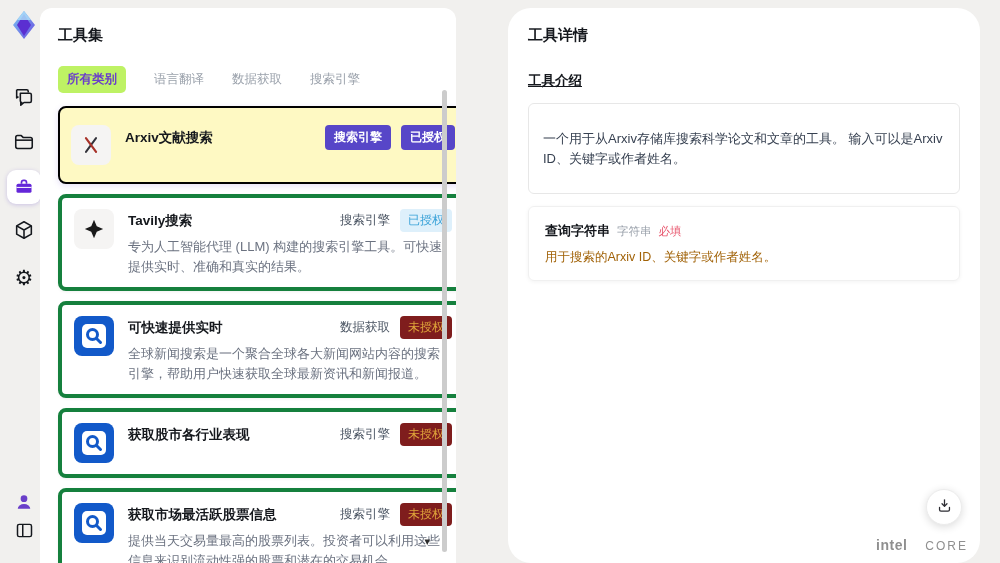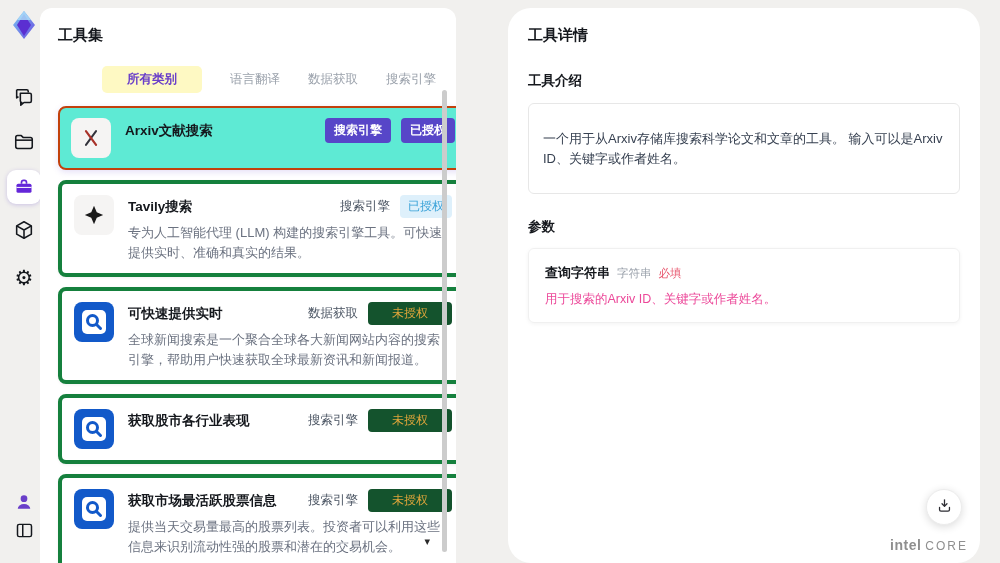"所有类别" .tab.active { background: #fef9c3 -> #bef264; margin-left: 44px -> none; padding: 5px 25px -> 5px 9px }
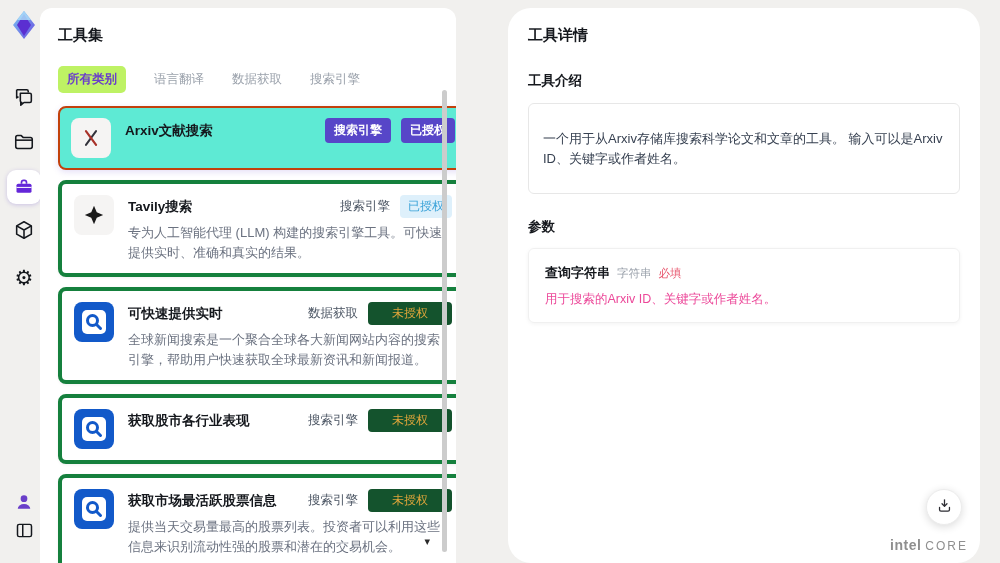"工具介绍" .section-h { text-decoration: none -> underline }
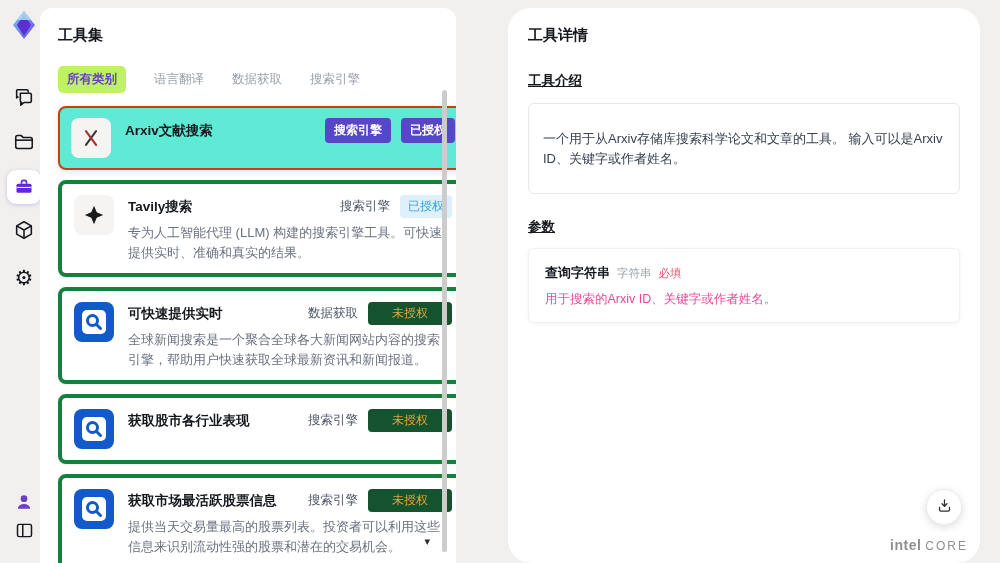"Arxiv文献搜索" .card.selected { background: #5eead4 -> #fef9c3; border: 2px solid #c2410c -> 2px solid #000000; padding: 10px 11px -> 17px 11px }
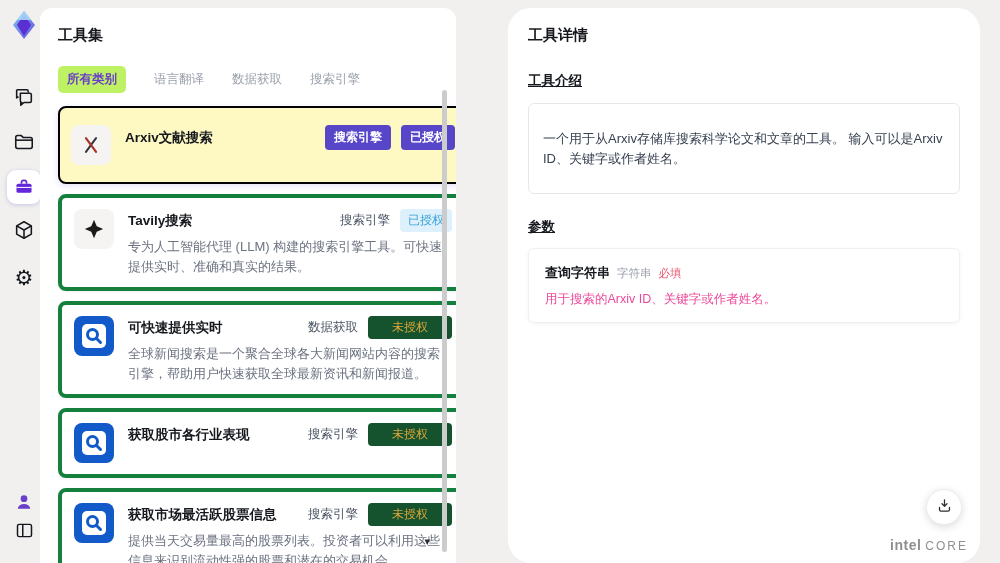"参数" h3.section-h { html: <h3>参数</h3> -> none }
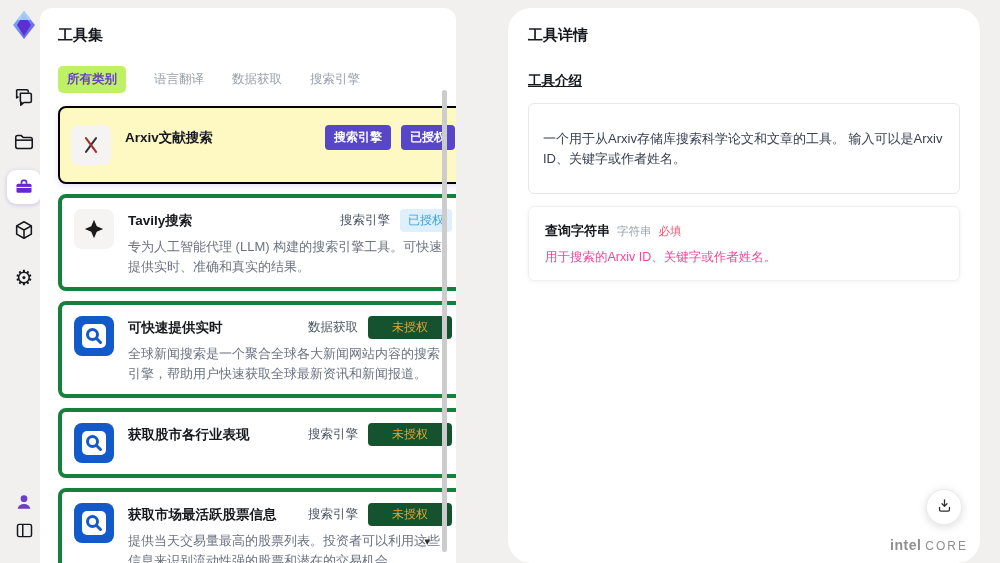"用于搜索的Arxiv ID、关键字或作者姓名。" .param-desc { color: #ec4899 -> #a16207 }
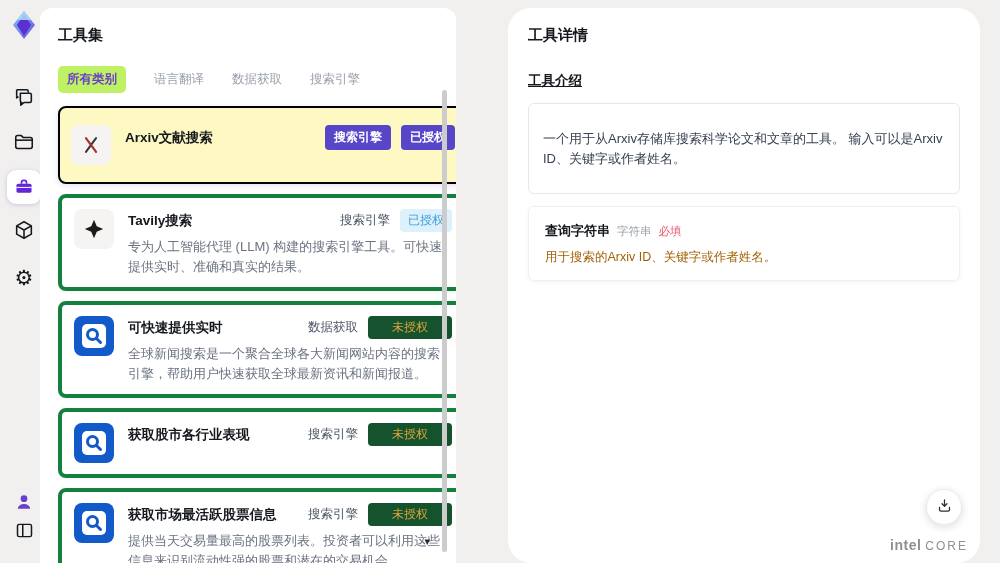"未授权" .badge-yellow { background: #14532d -> #7f1d1d; padding: 3px 24px -> 3px 8px }
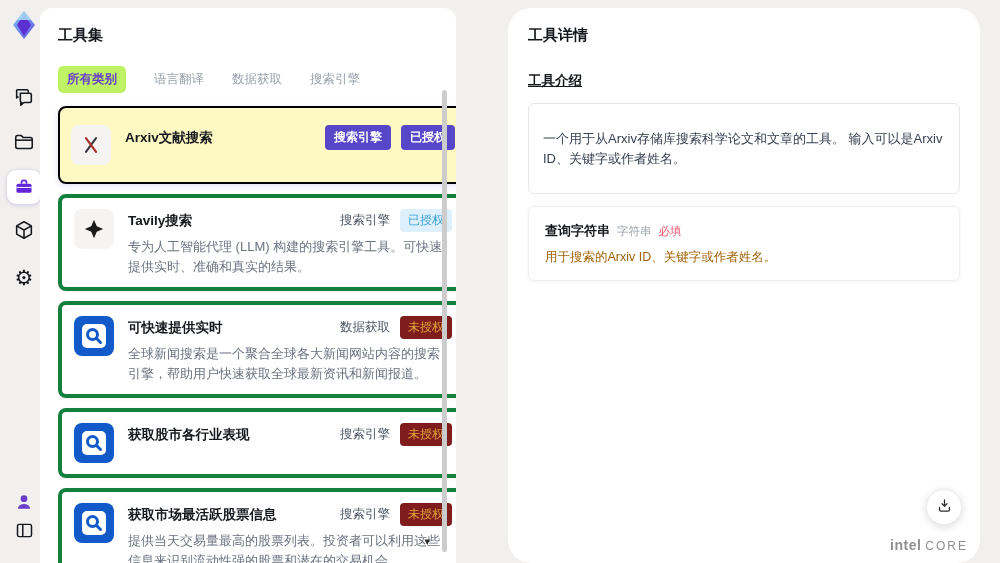"intel" .intel { gap: 4px -> 18px }
